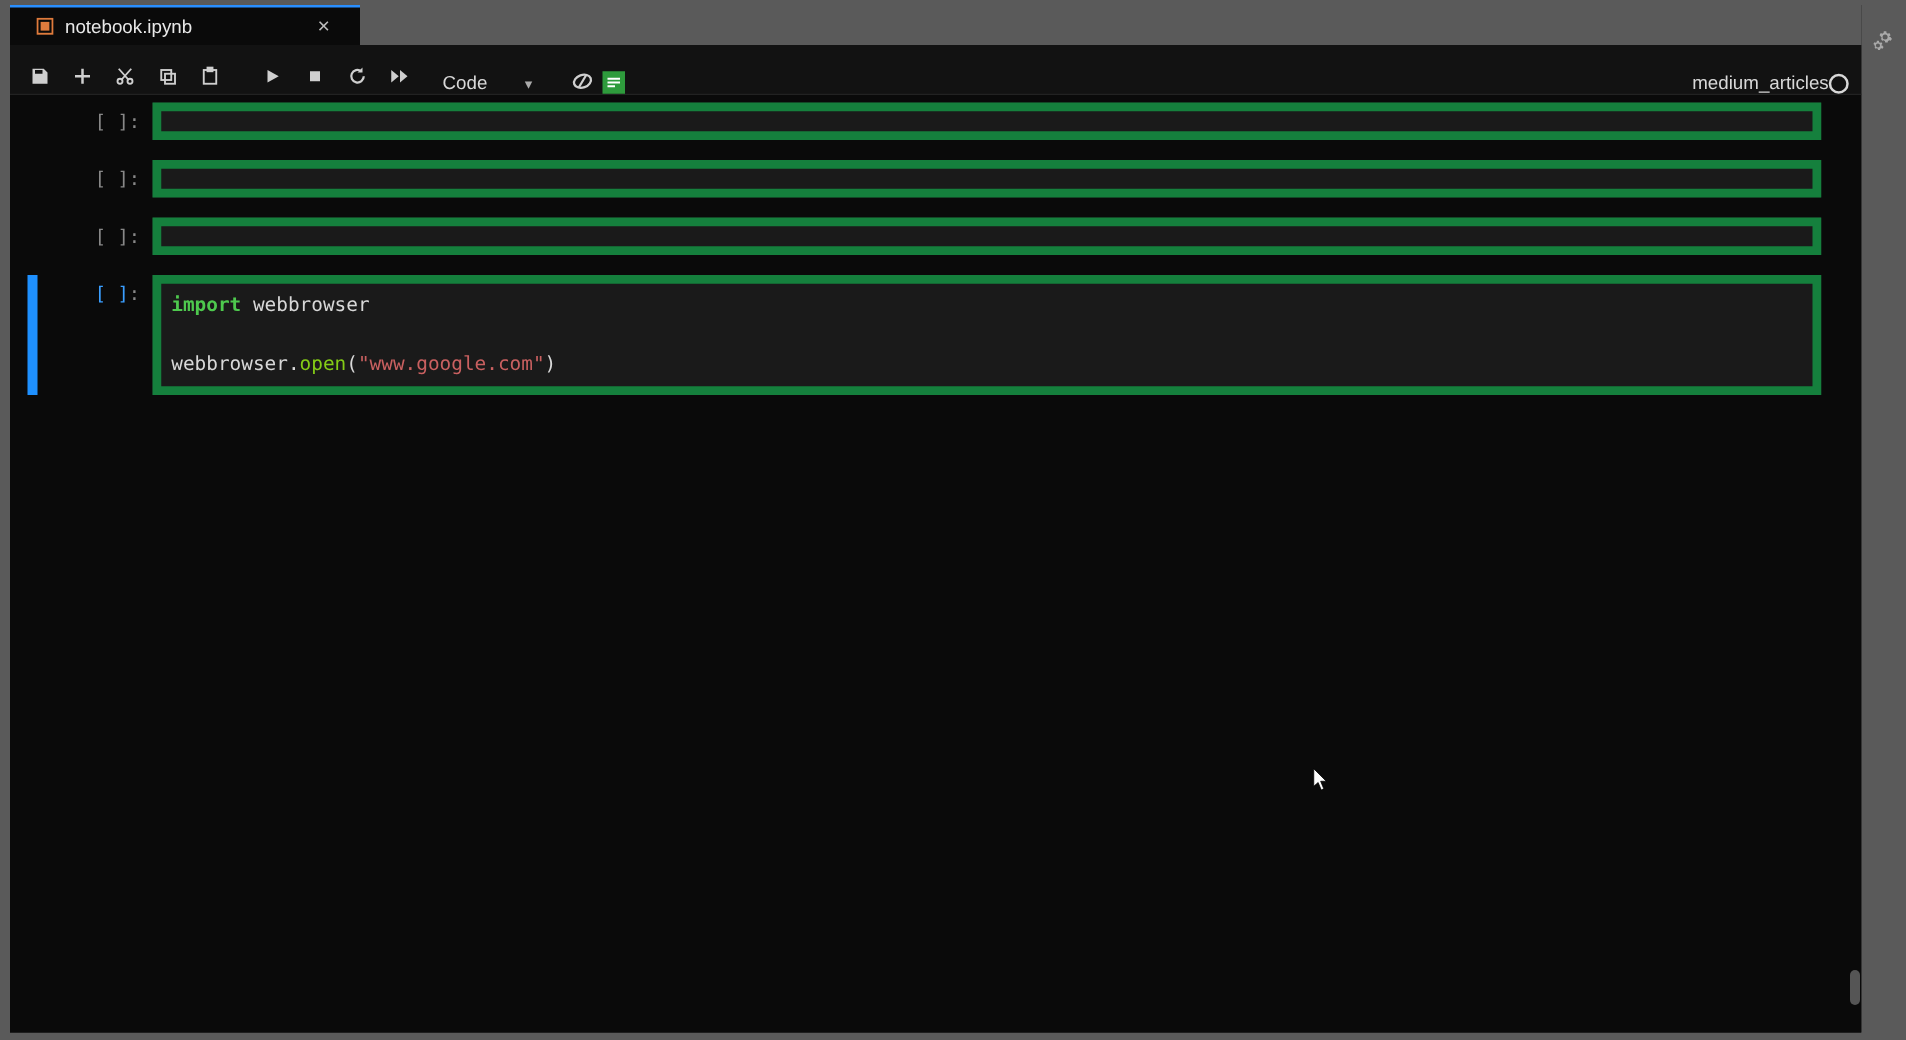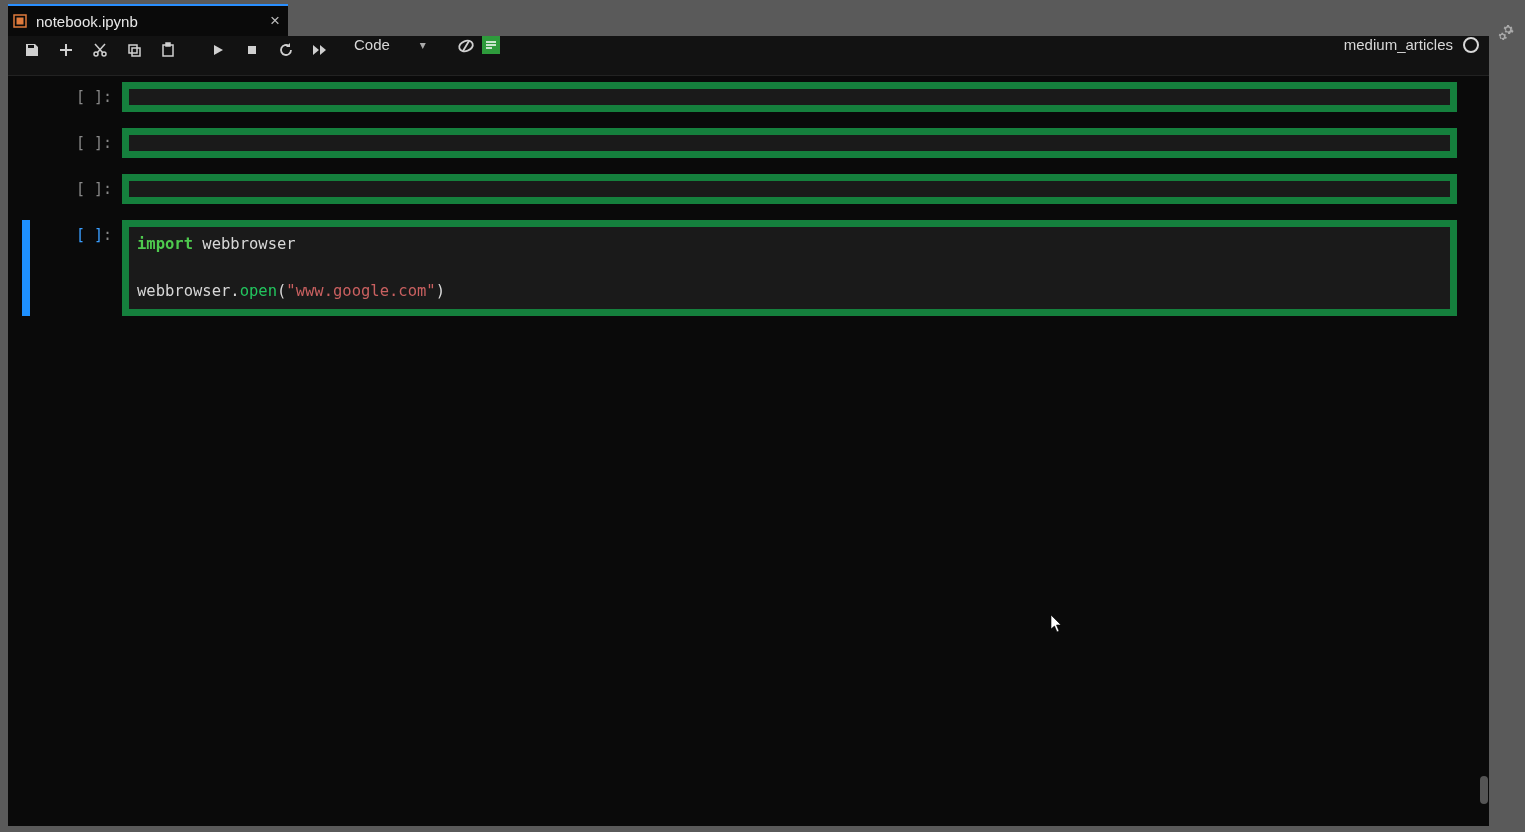"notebook.ipynb" .tab { padding: 0 4px -> 0 20px }
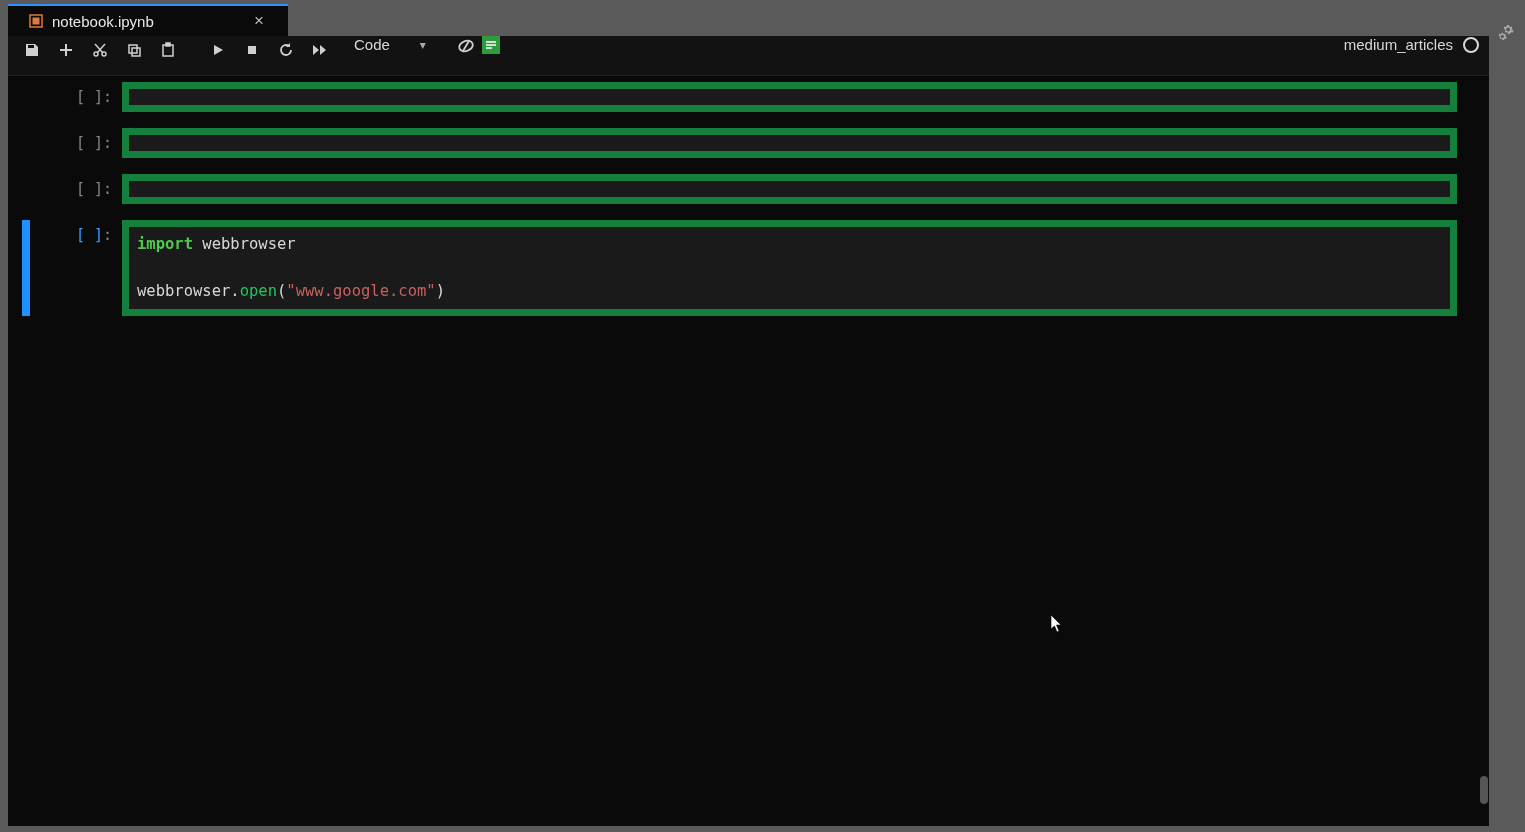"Code" .toolbar { align-items: flex-start -> flex-end }
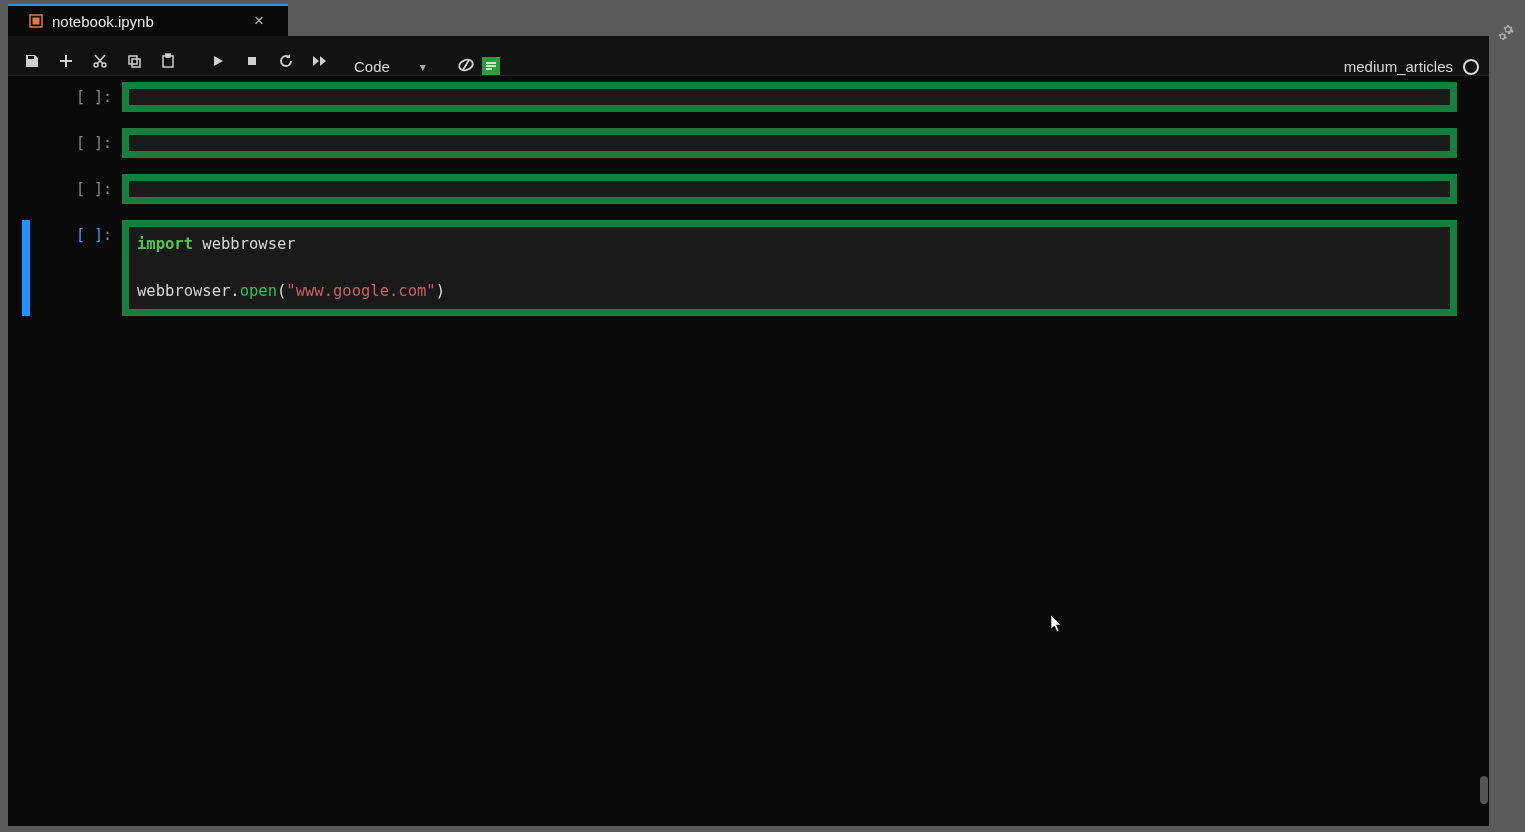"medium_articles" .toolbar-right { gap: 10px -> none }
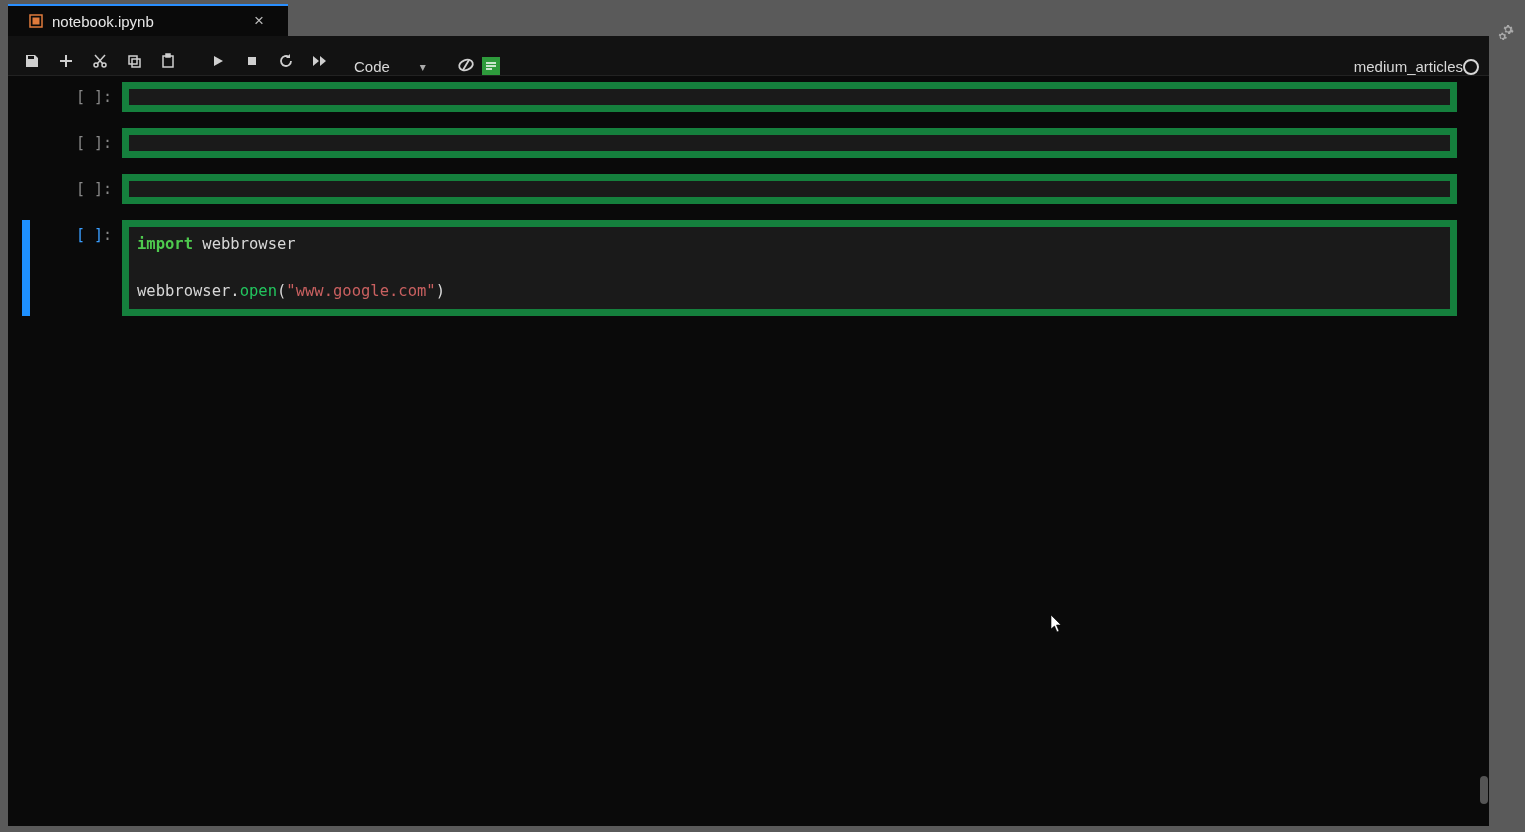"open" .tok-func { color: #22c55e -> #84cc16 }
